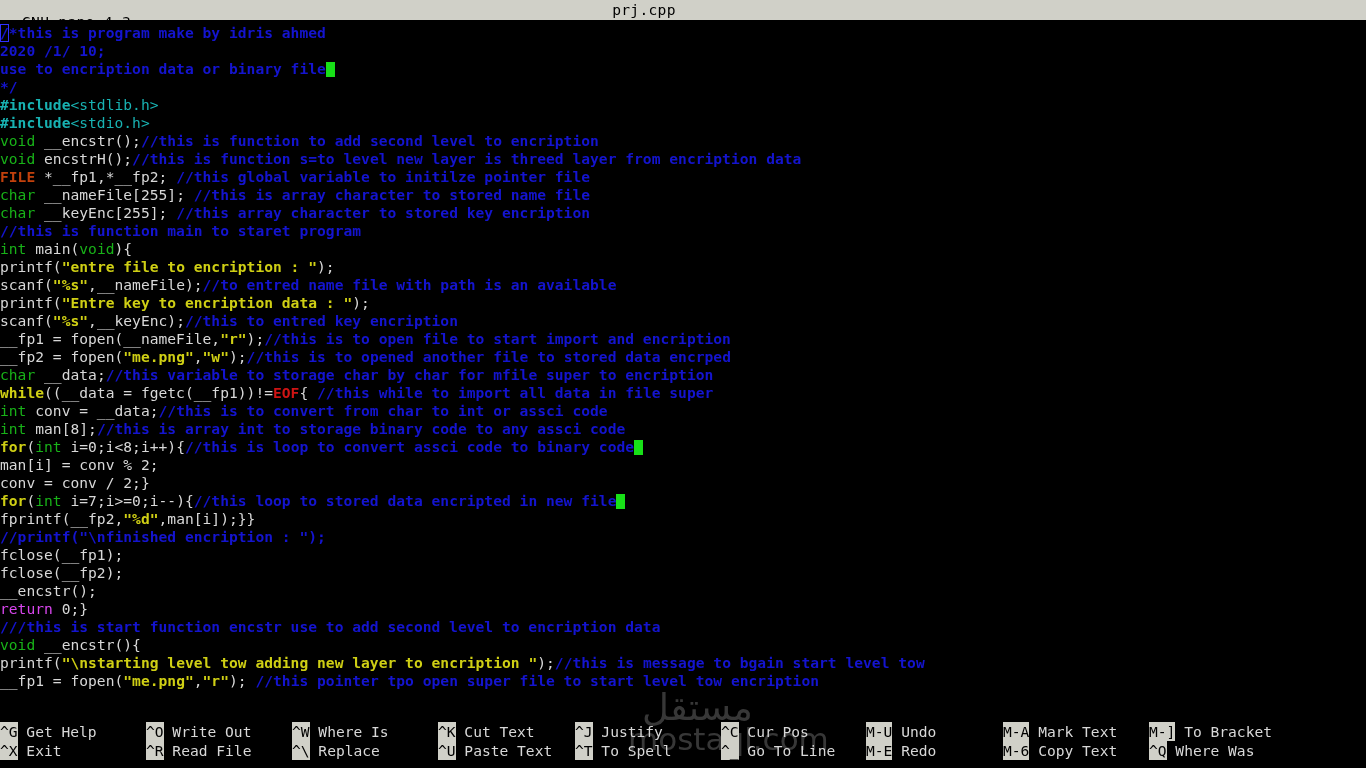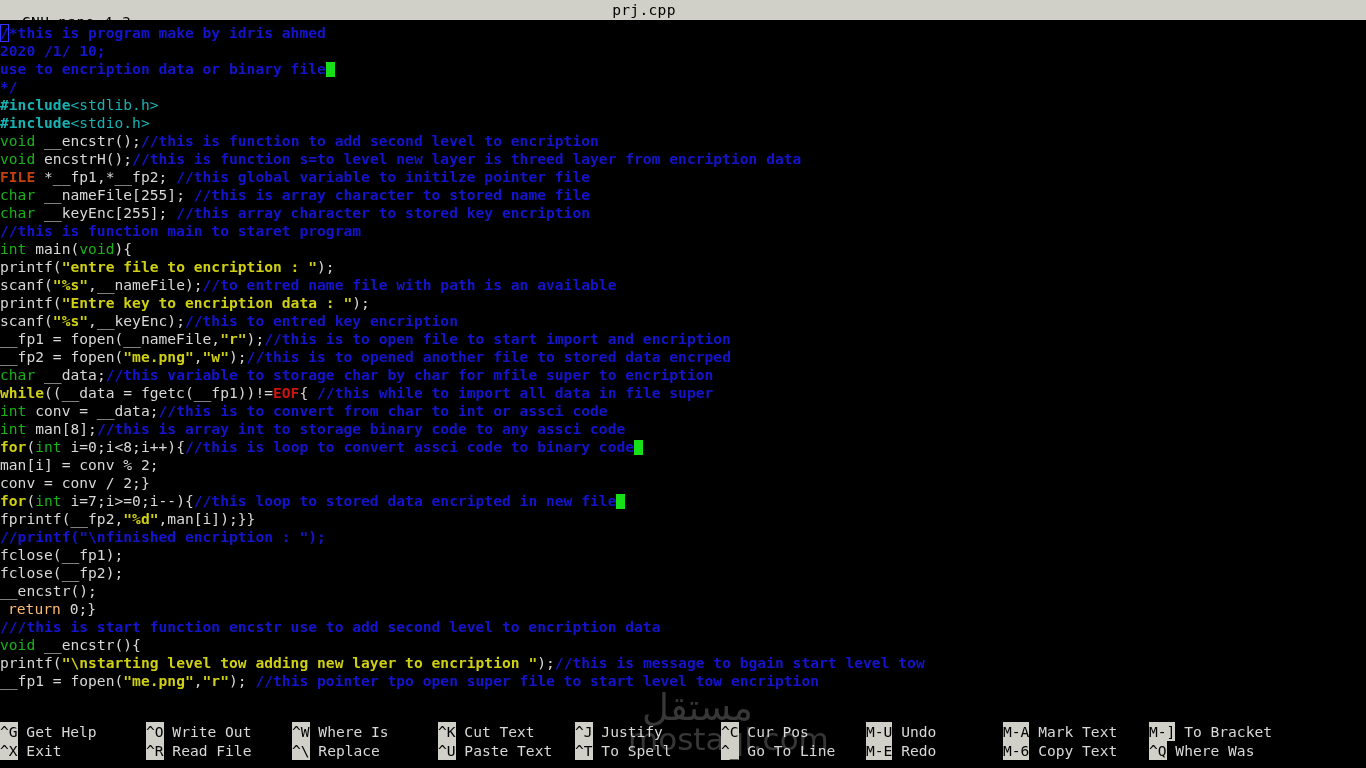"return" .t-return { color: #fdba74 -> #d946ef; padding-left: 8px -> none }
